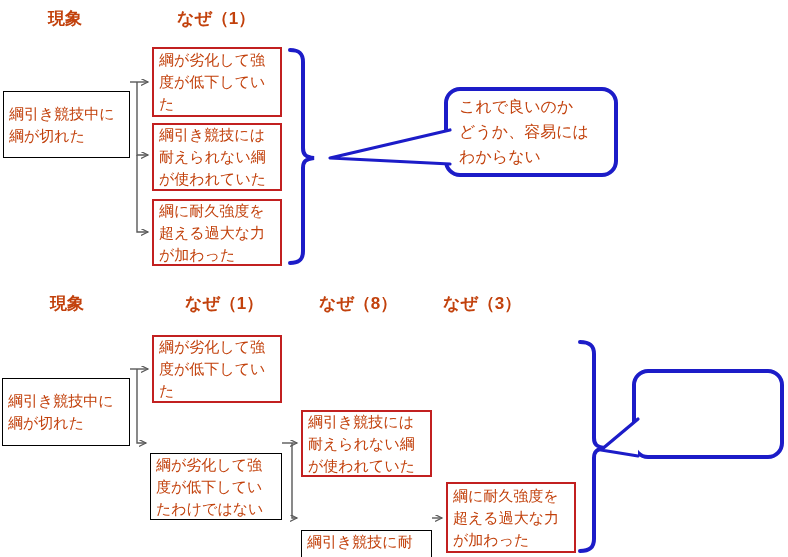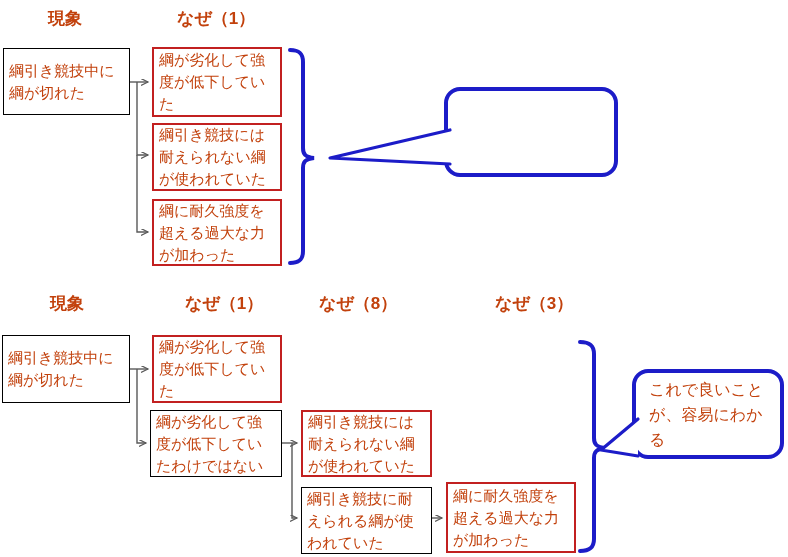"綱引き競技中に" .box.blackbox { margin-top: none -> 43px }
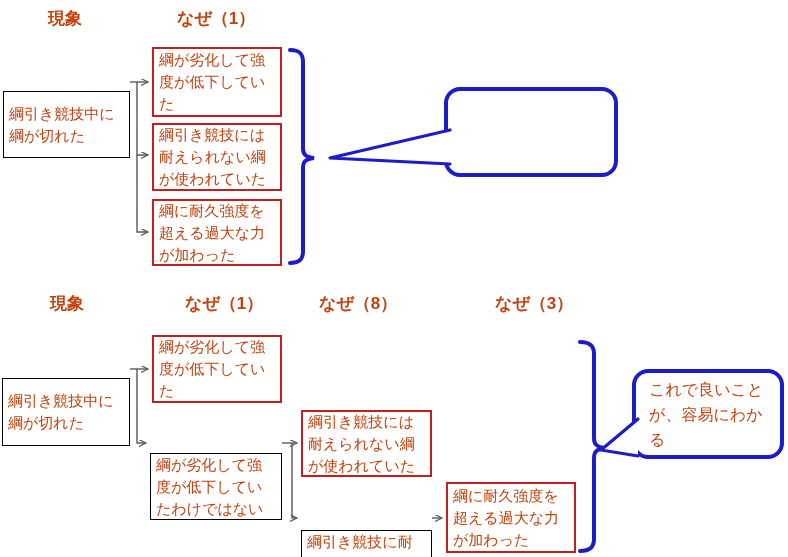"これで良いのか" div.callout-text { html: none -> <div>これで良いのか どうか、容易には わからない</div> }
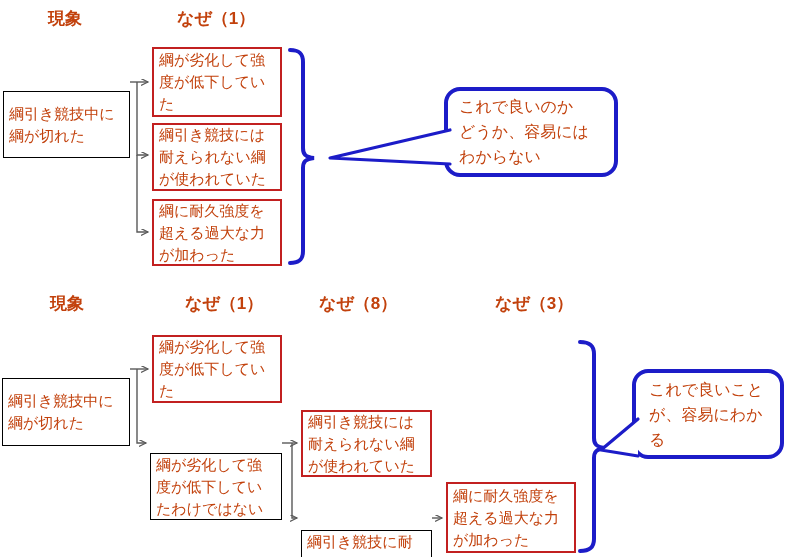"なぜ（3）" div.hdr { left: 495px -> 443px }
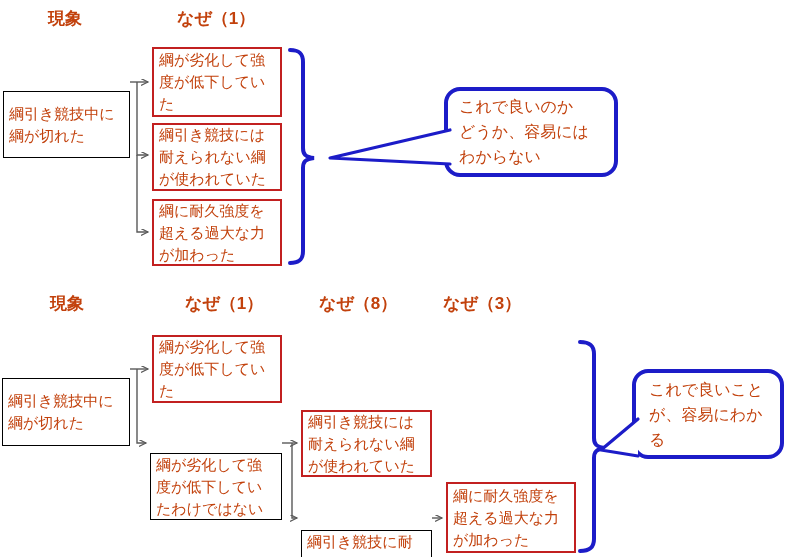"これで良いこと" div.callout-text { html: <div>これで良いこと が、容易にわか る</div> -> none }
